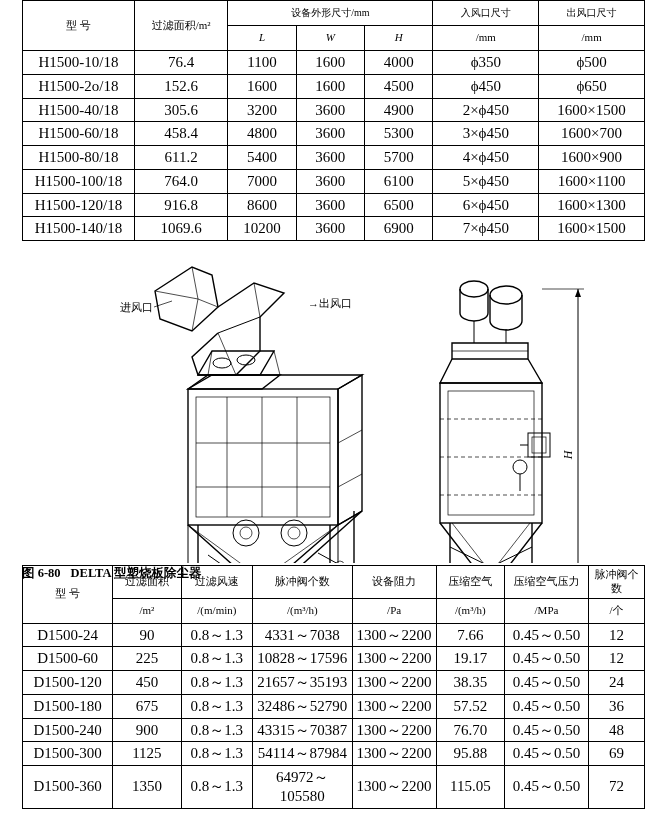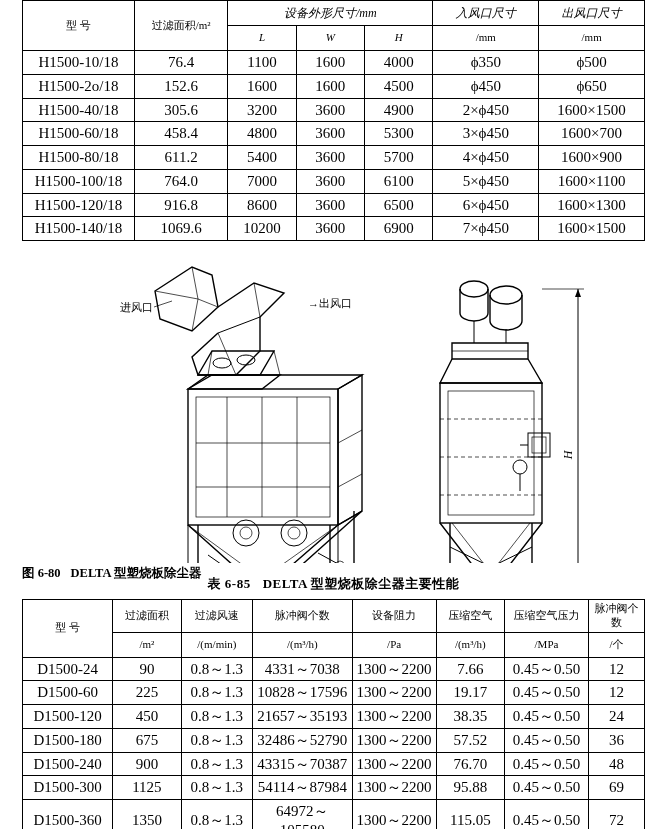"设备外形尺寸/mm" .hdr-group { font-size: 12px -> 10px; font-style: italic -> none }
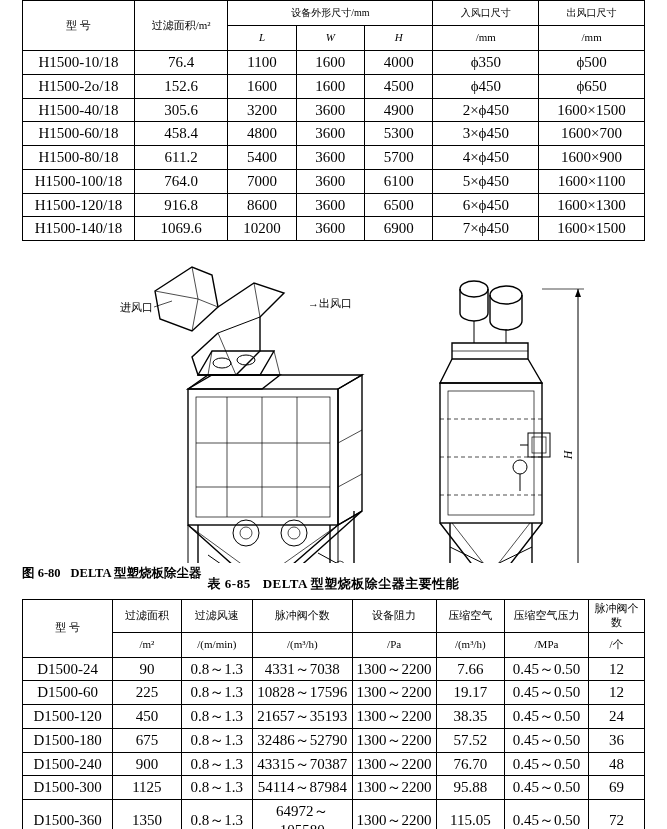"表 6-85 DELTA 型塑烧板除尘器主要性能" div.tbl-caption { html: <div> <span>表 6-85</span><span>DELTA 型塑烧板除尘器主要性能</span> </div> -> none }
